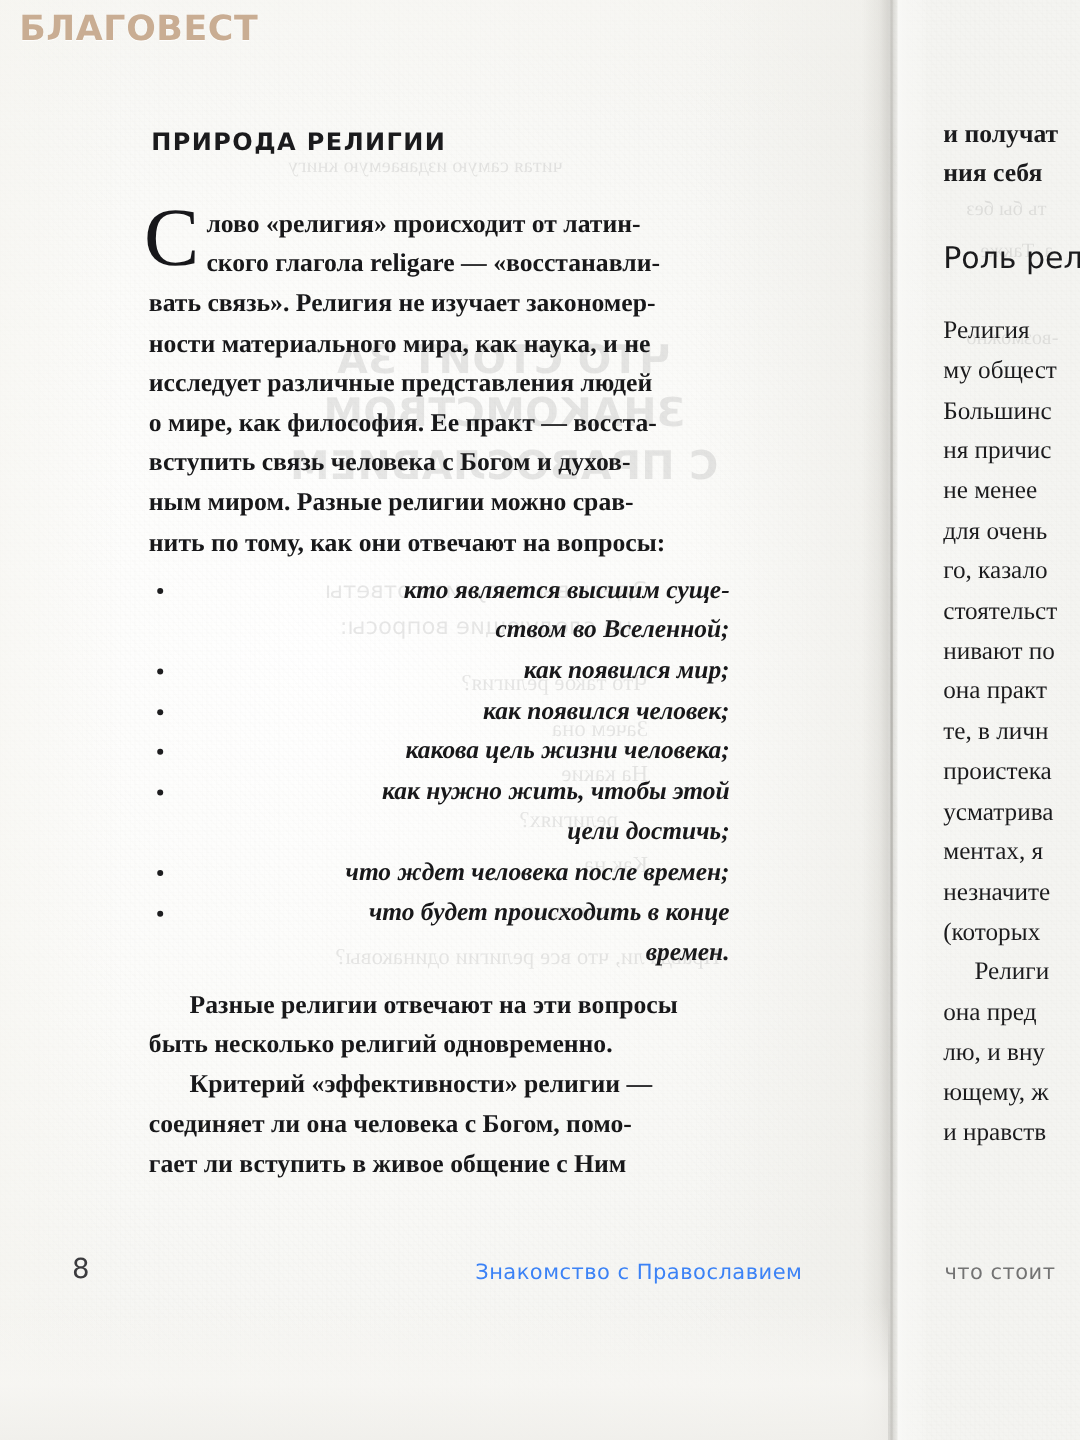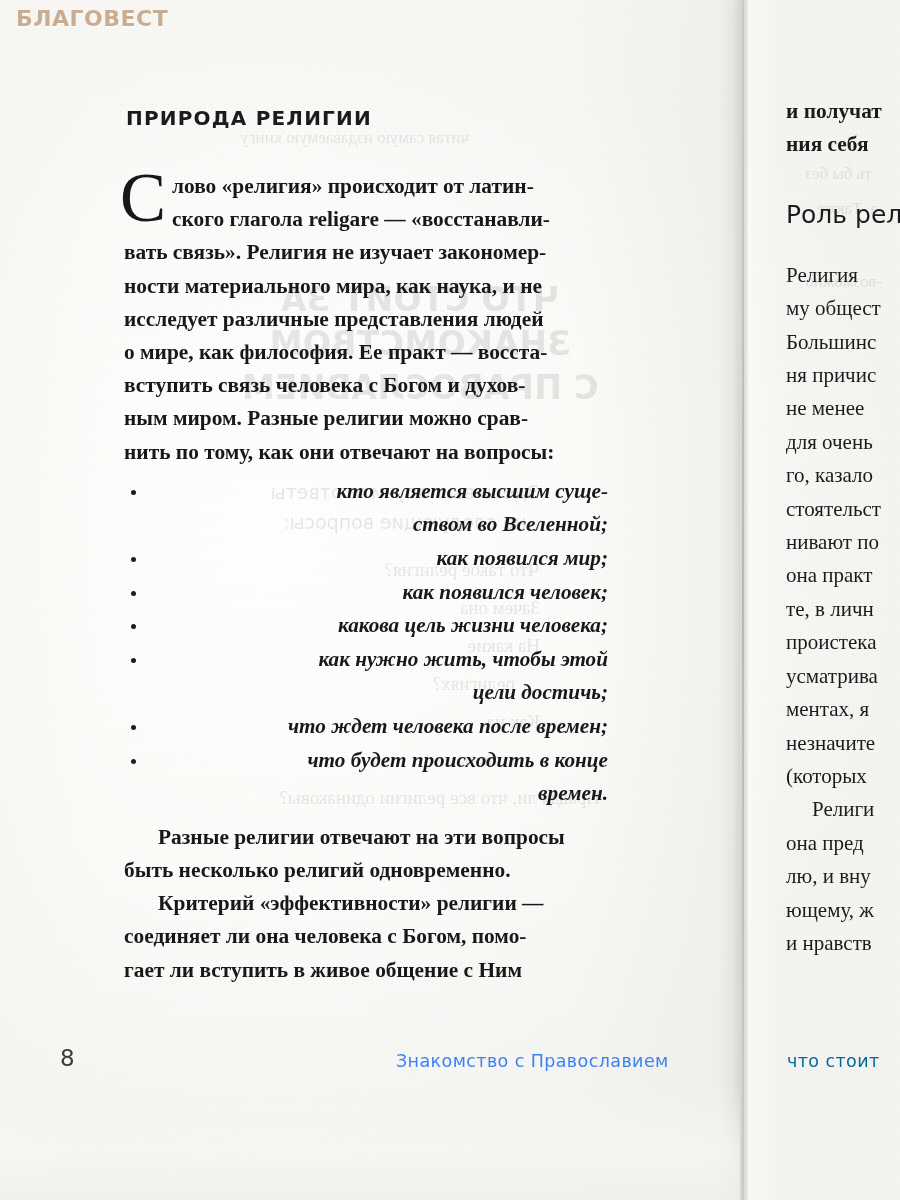"БЛАГОВЕСТ" .watermark { font-size: 22px -> 29px }
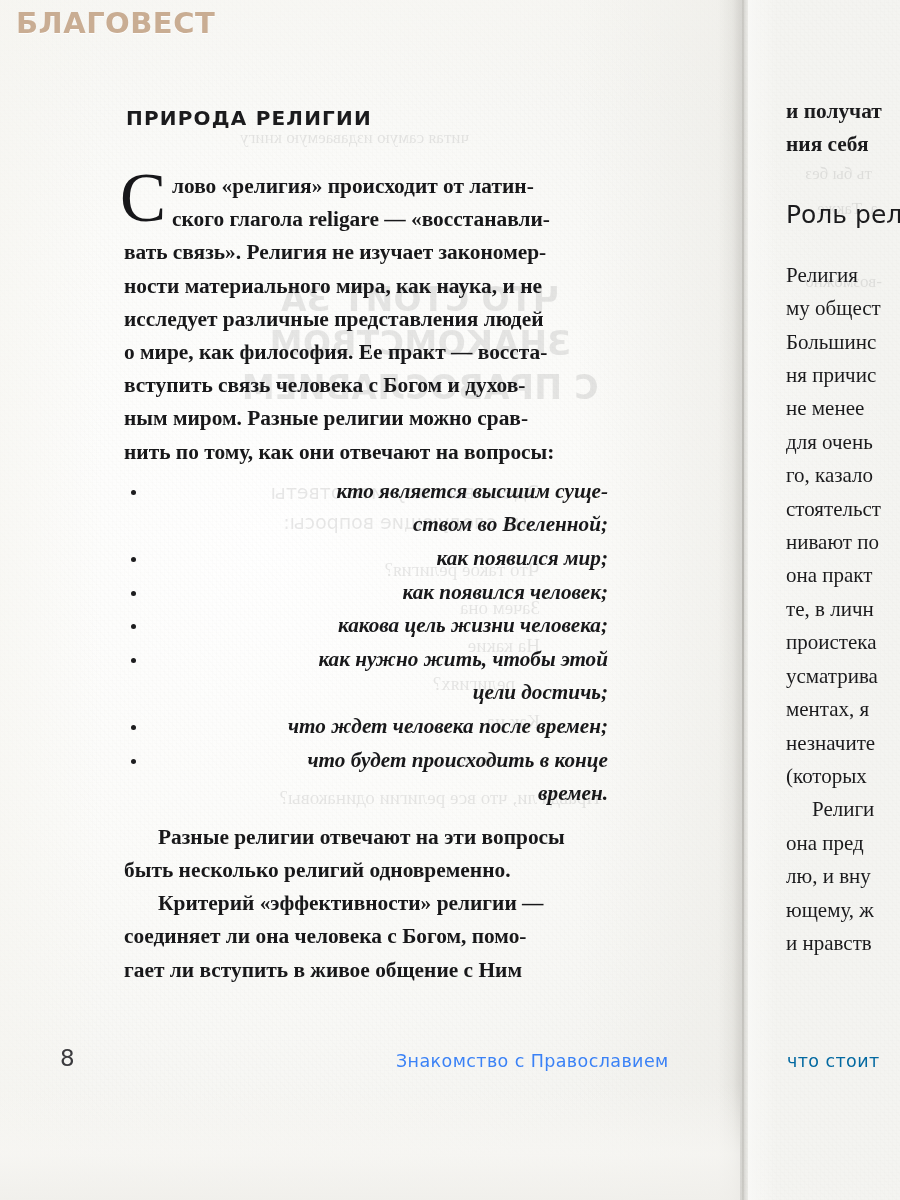"что стоит" .footer-running-right { color: #0369a1 -> #737373 }
